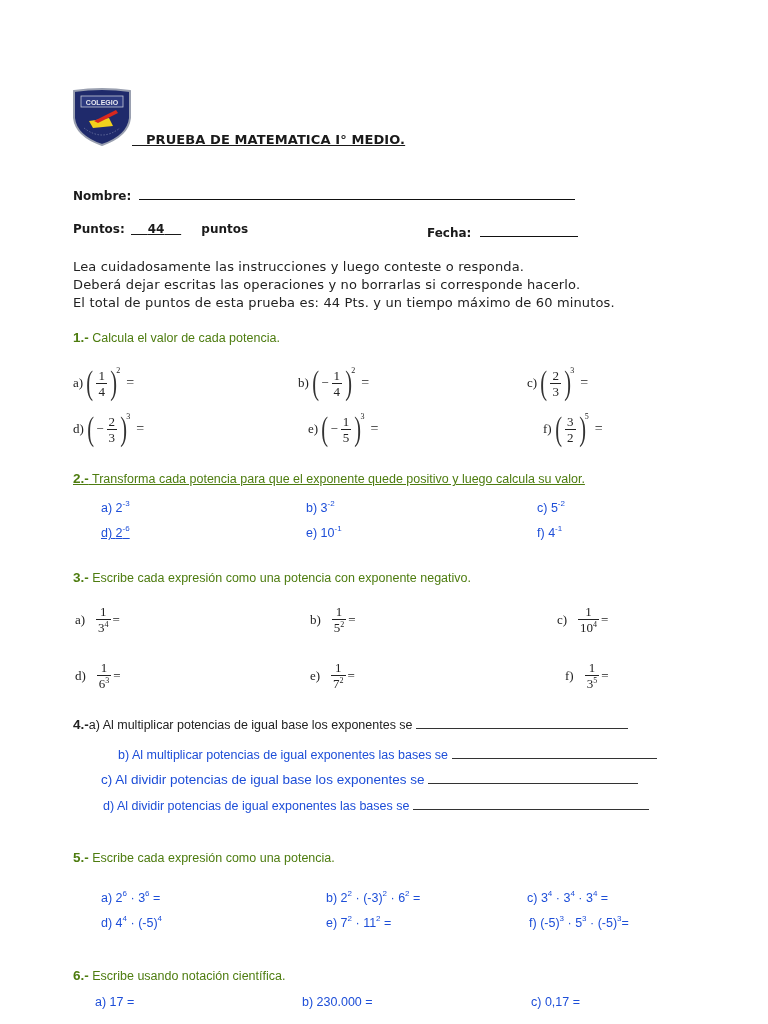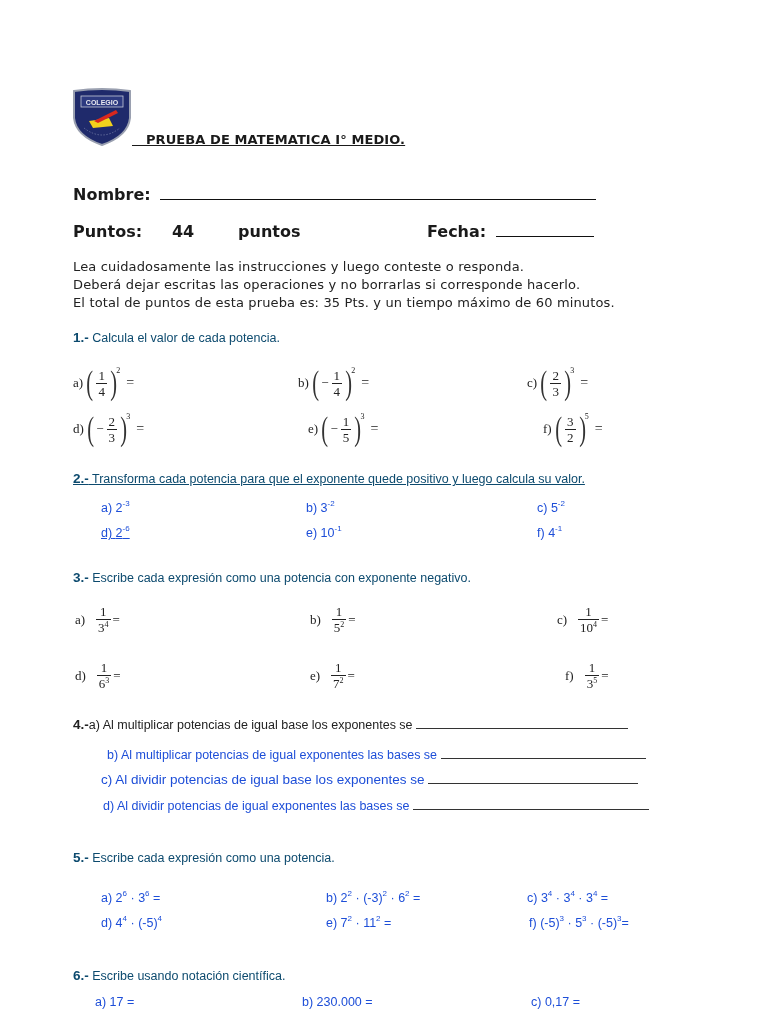"Nombre:" .field-row { font-size: 16px -> 12px }
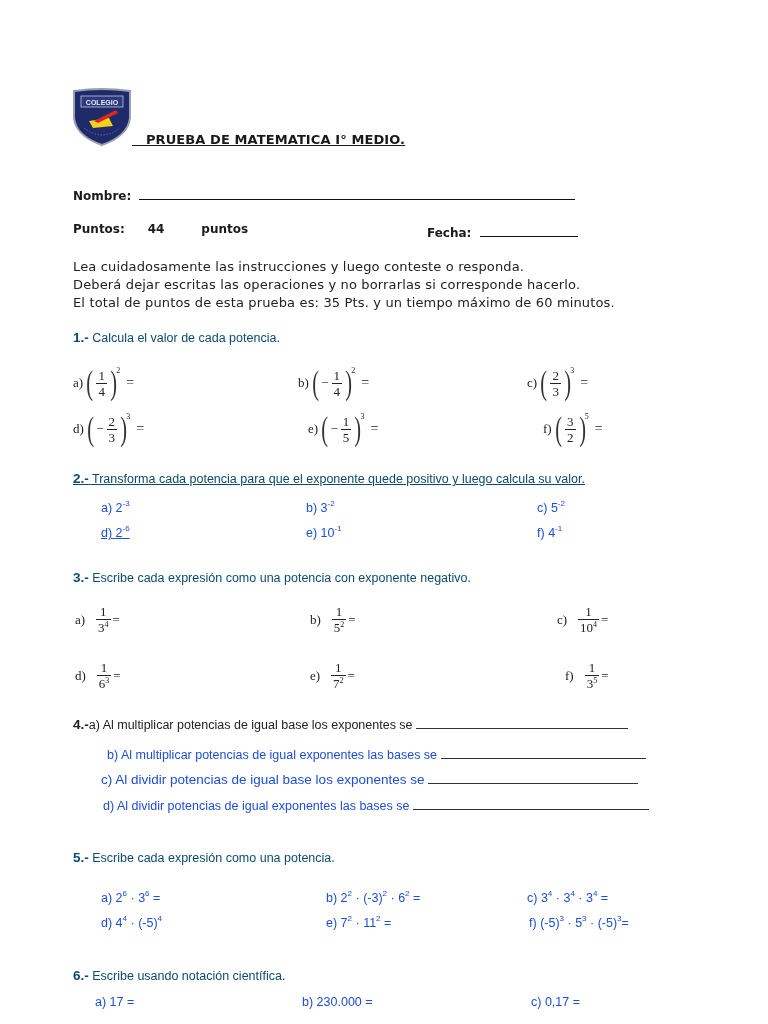"44" span { text-decoration: none -> underline }
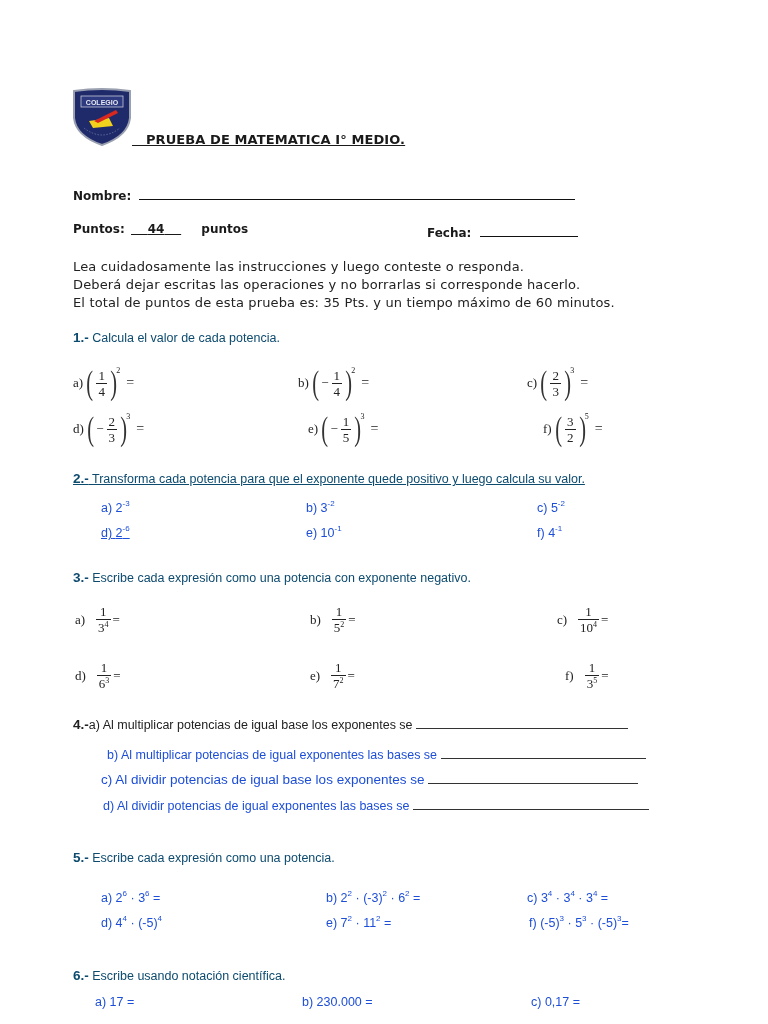"El total de puntos de" div { text: 35 -> 44 }
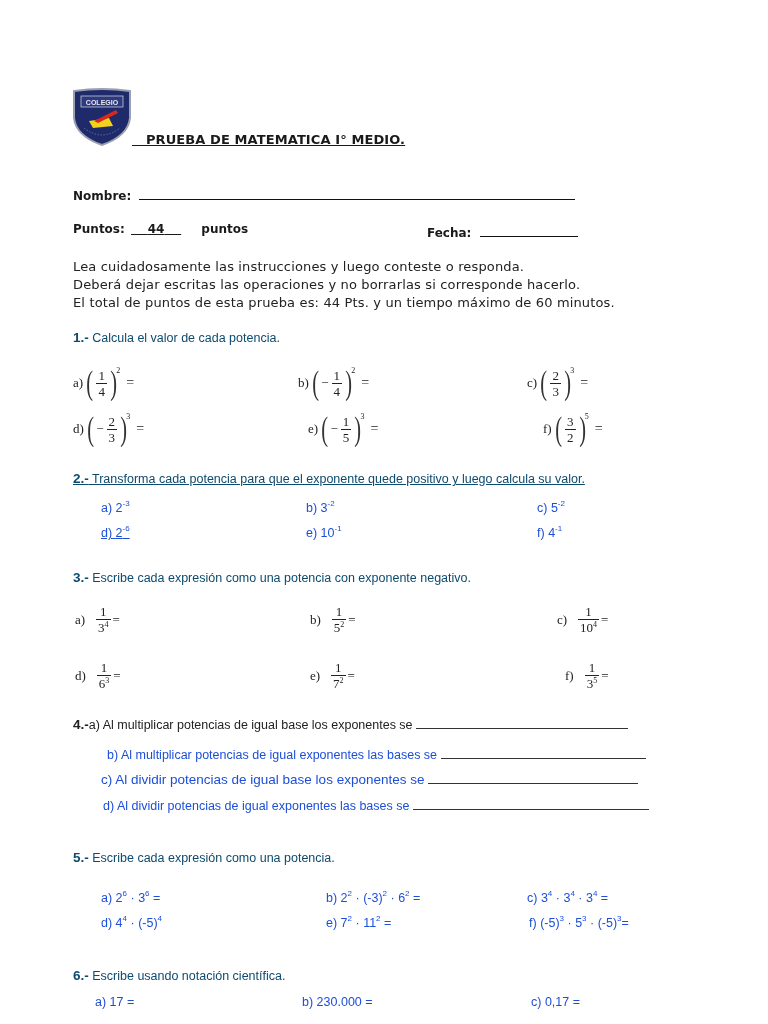"1.- Calcula el valor de" .q-title { color: #0c4a6e -> #4d7c0f }
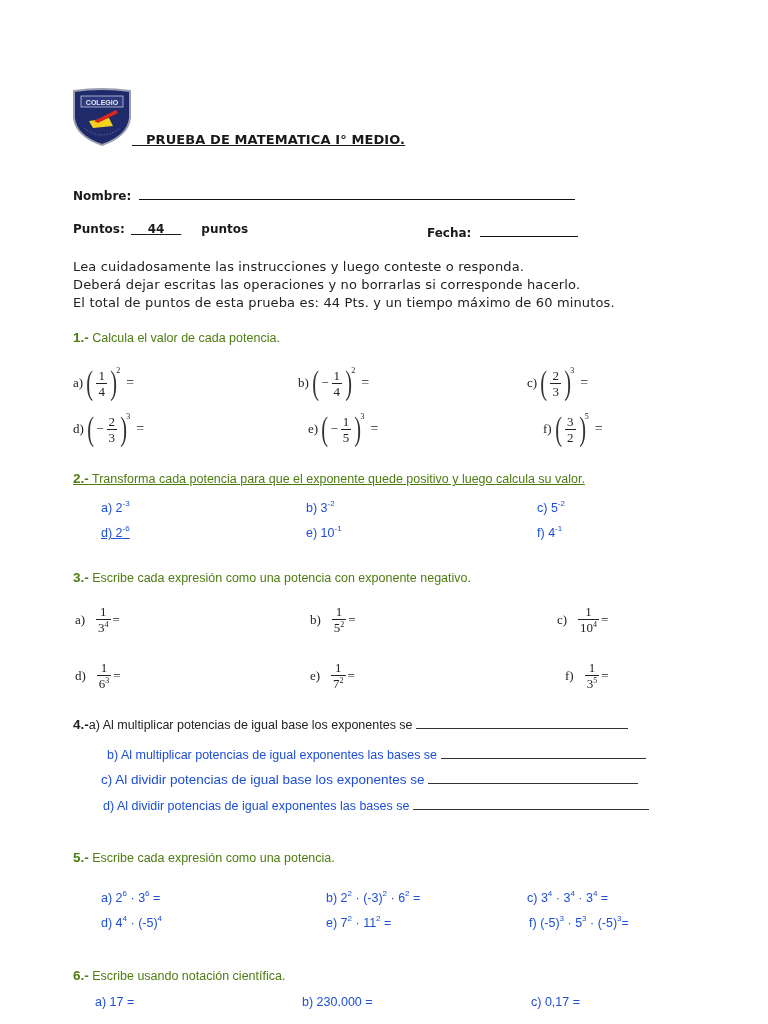"b) Al multiplicar potencias de" div.abs { left: 107px -> 118px }
